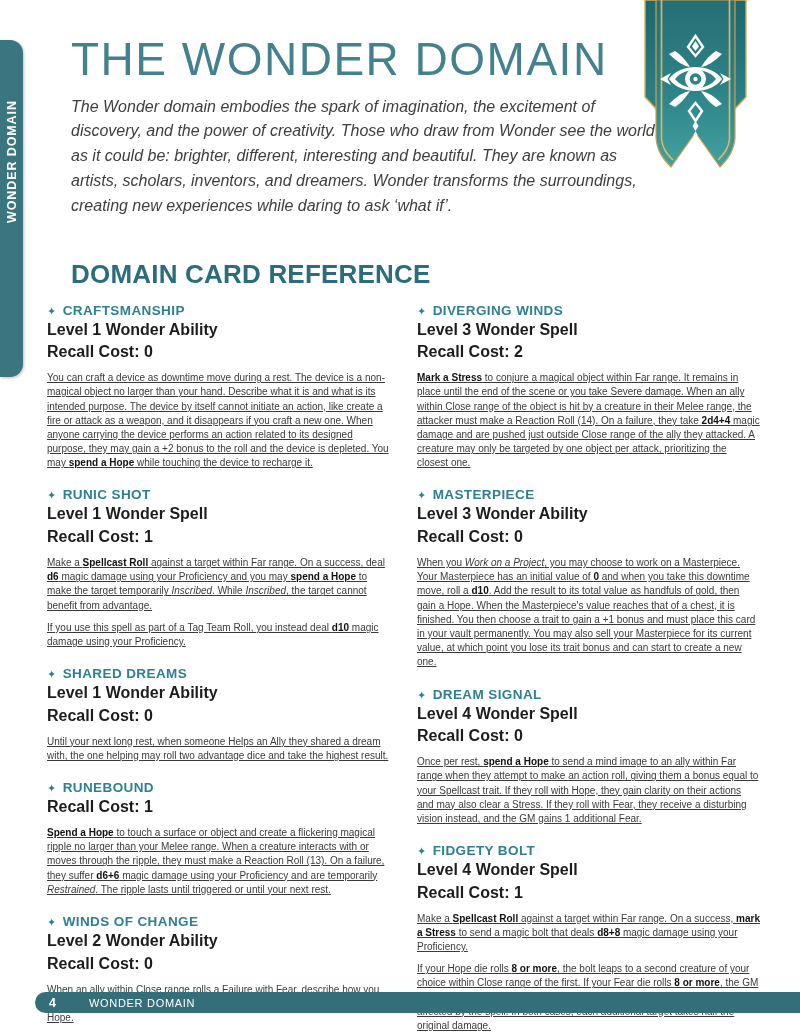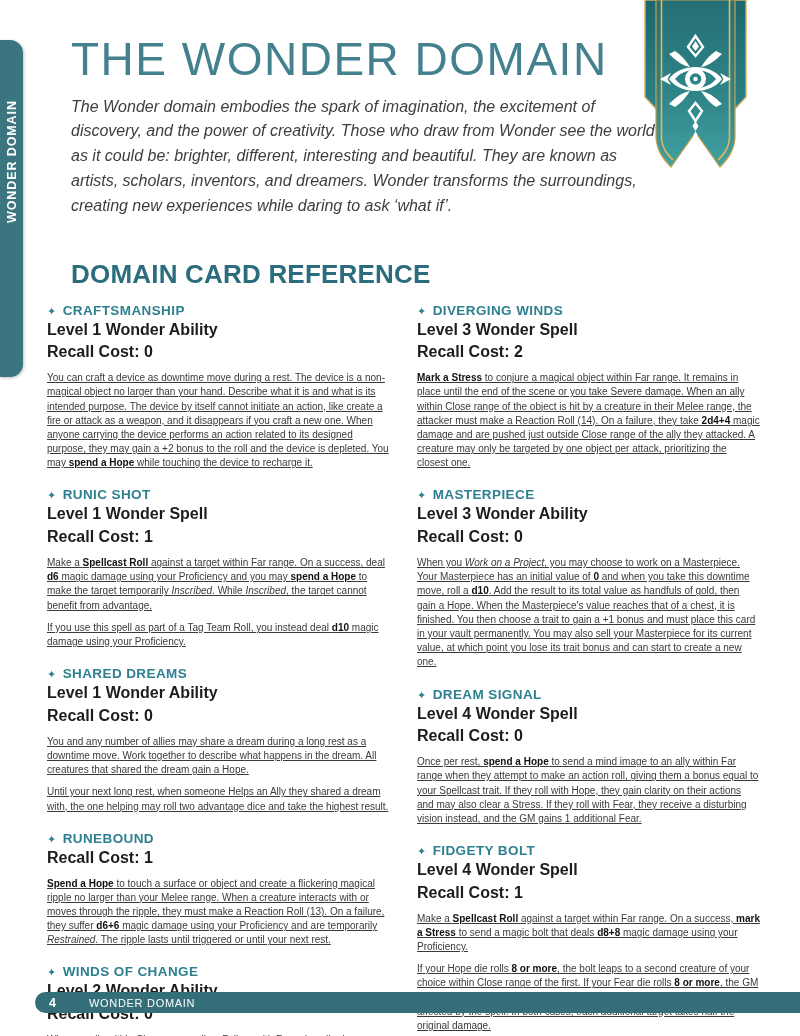"You and any number of" p { html: <p>You and any number of allies may share a dream during a long rest as a downtime move. Work together to describe what happens in the dream. All creatures that shared the dream gain a Hope.</p> -> none }
